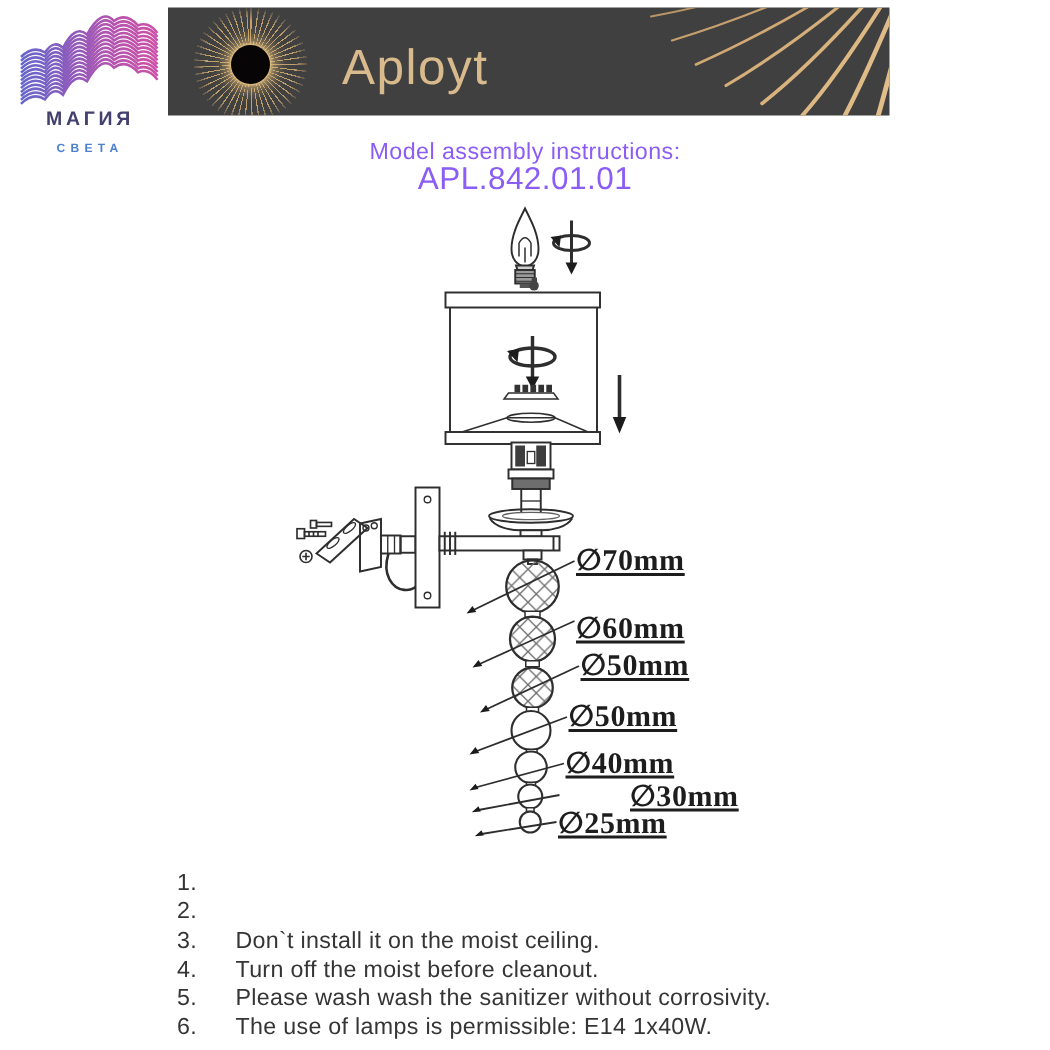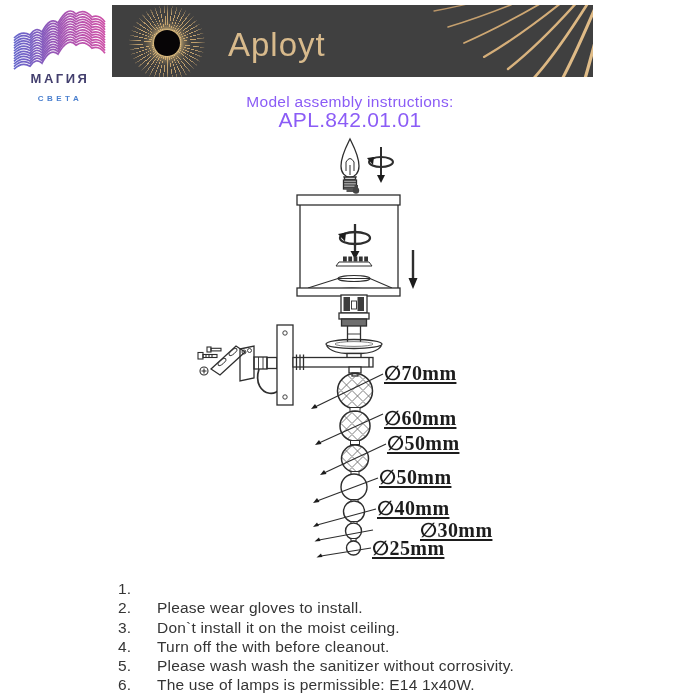"Please wear gloves to install." span.instr-text { html: <span>Please wear gloves to install.</span> -> none }
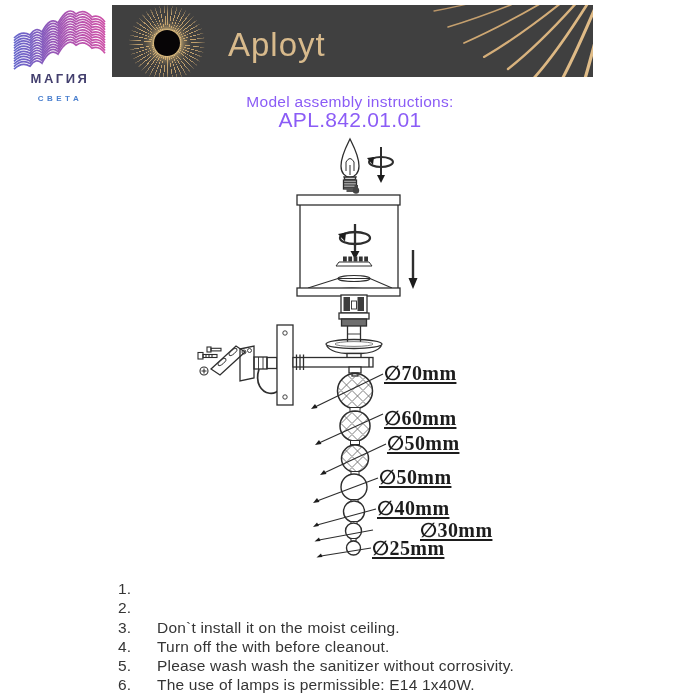"Turn off the with before" span.instr-text { text: with -> moist }
